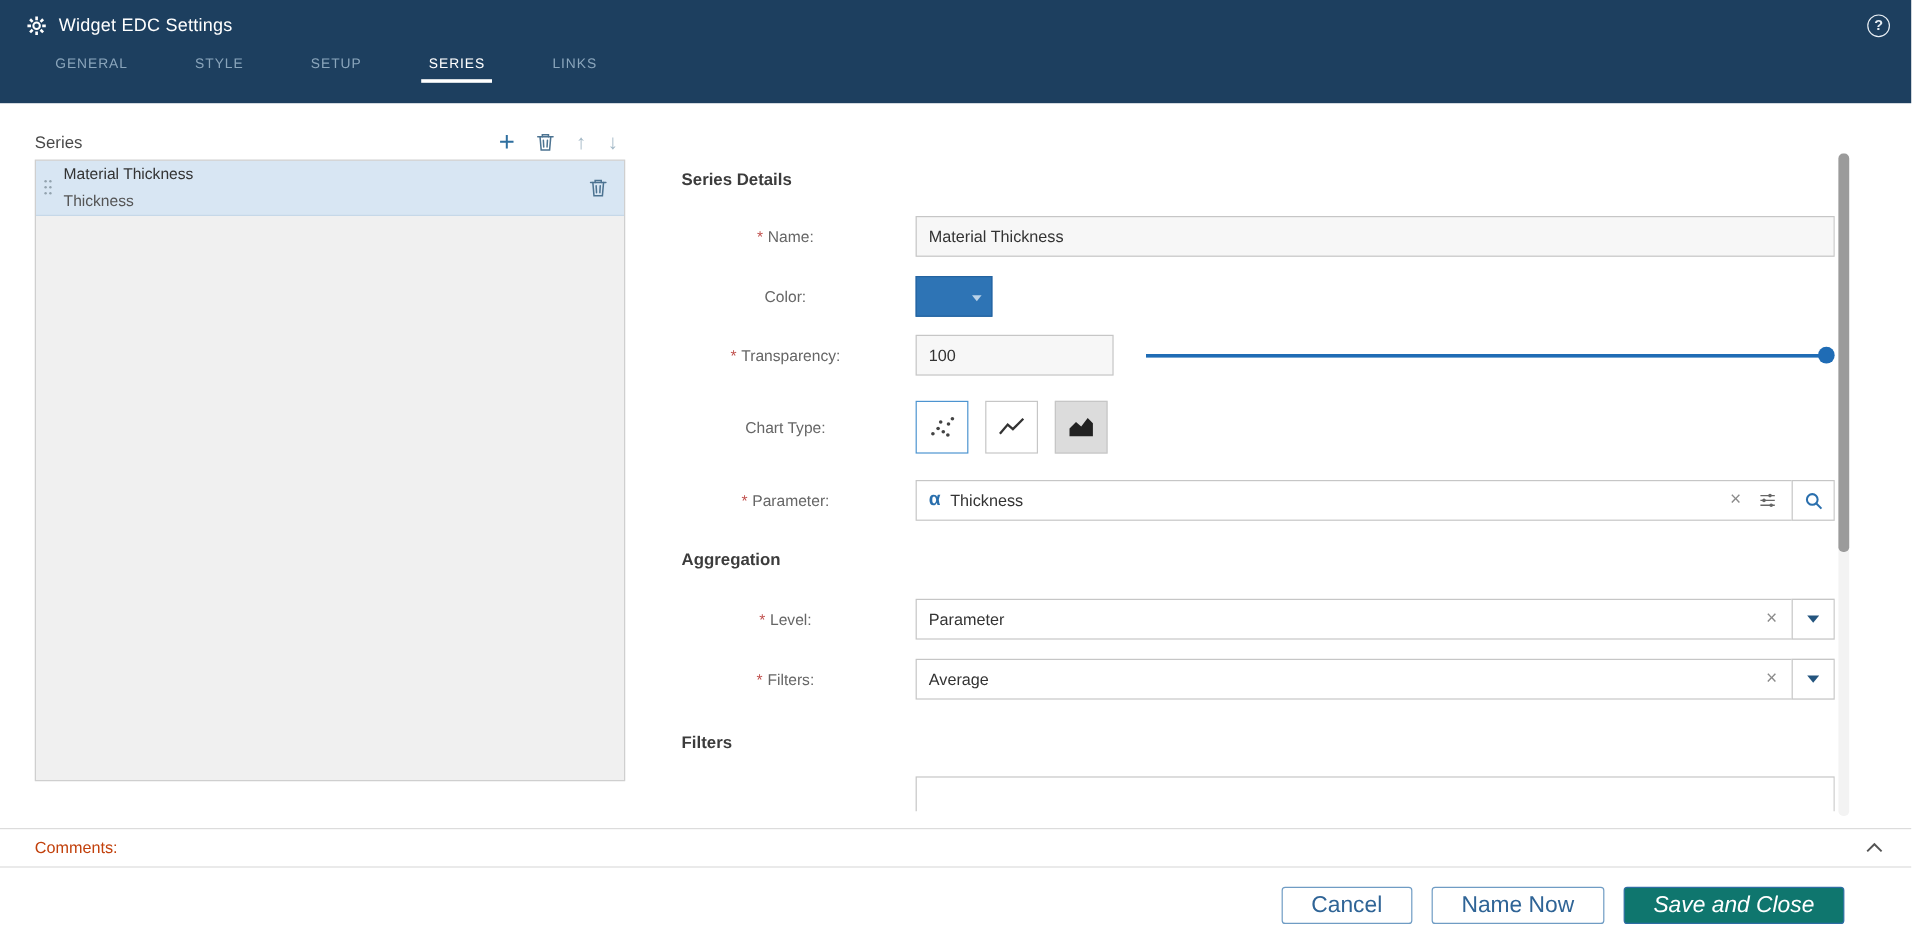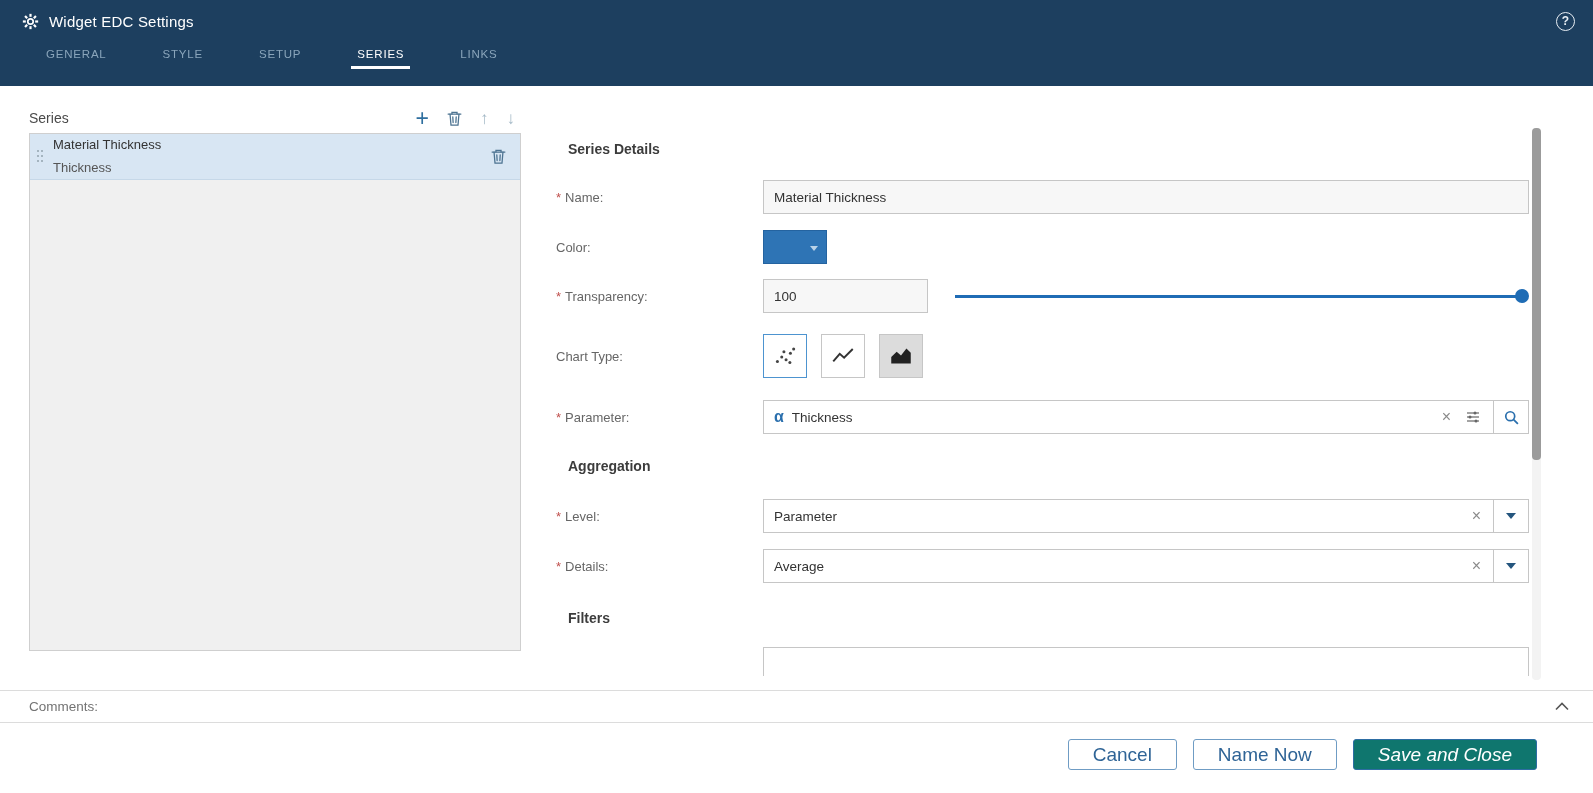"* Name:" .flabel { text-align: left -> center }
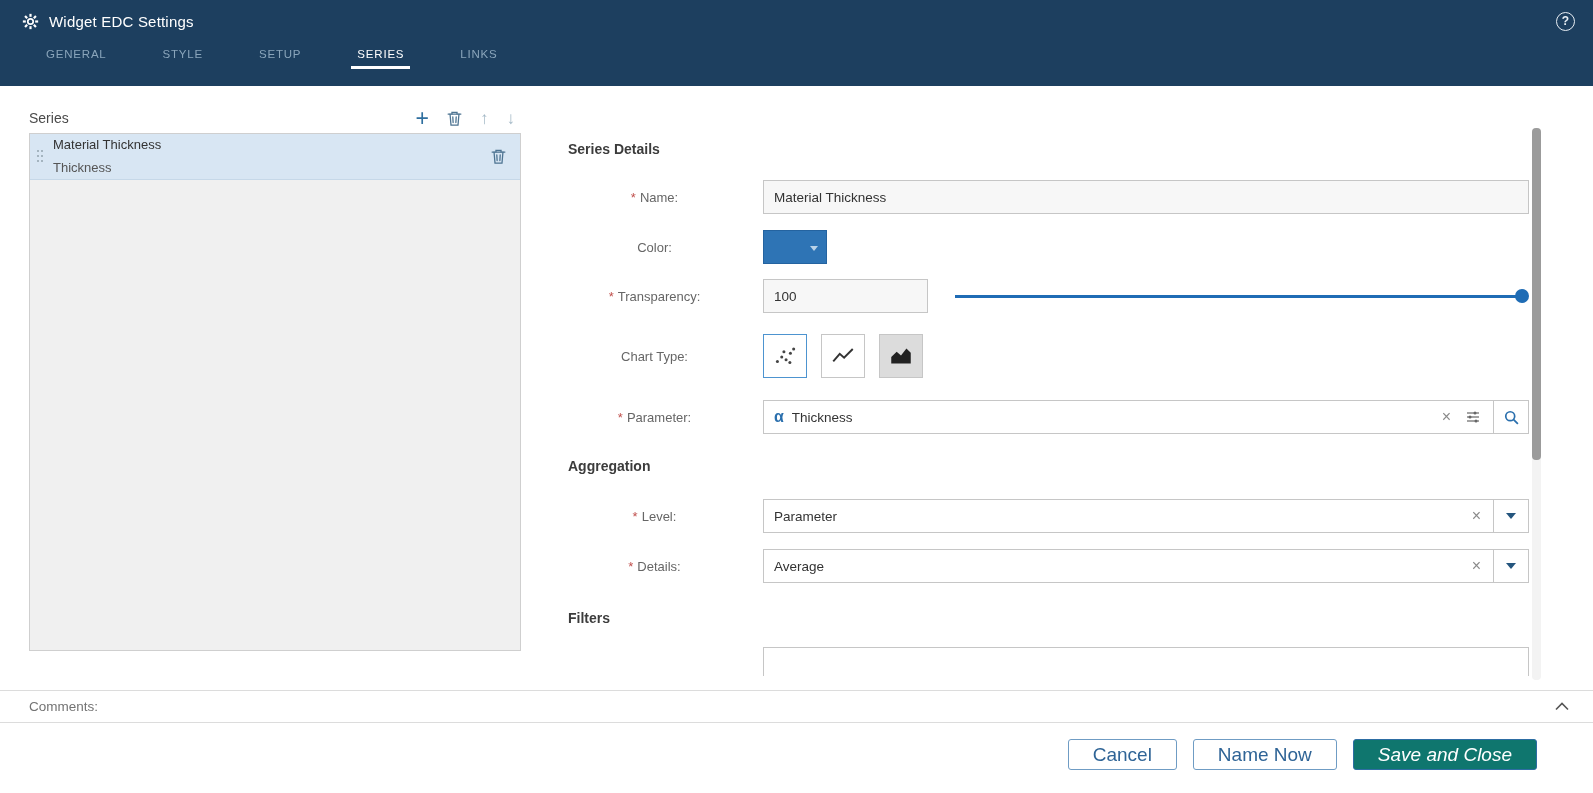"Details:" span { text: Details -> Filters }
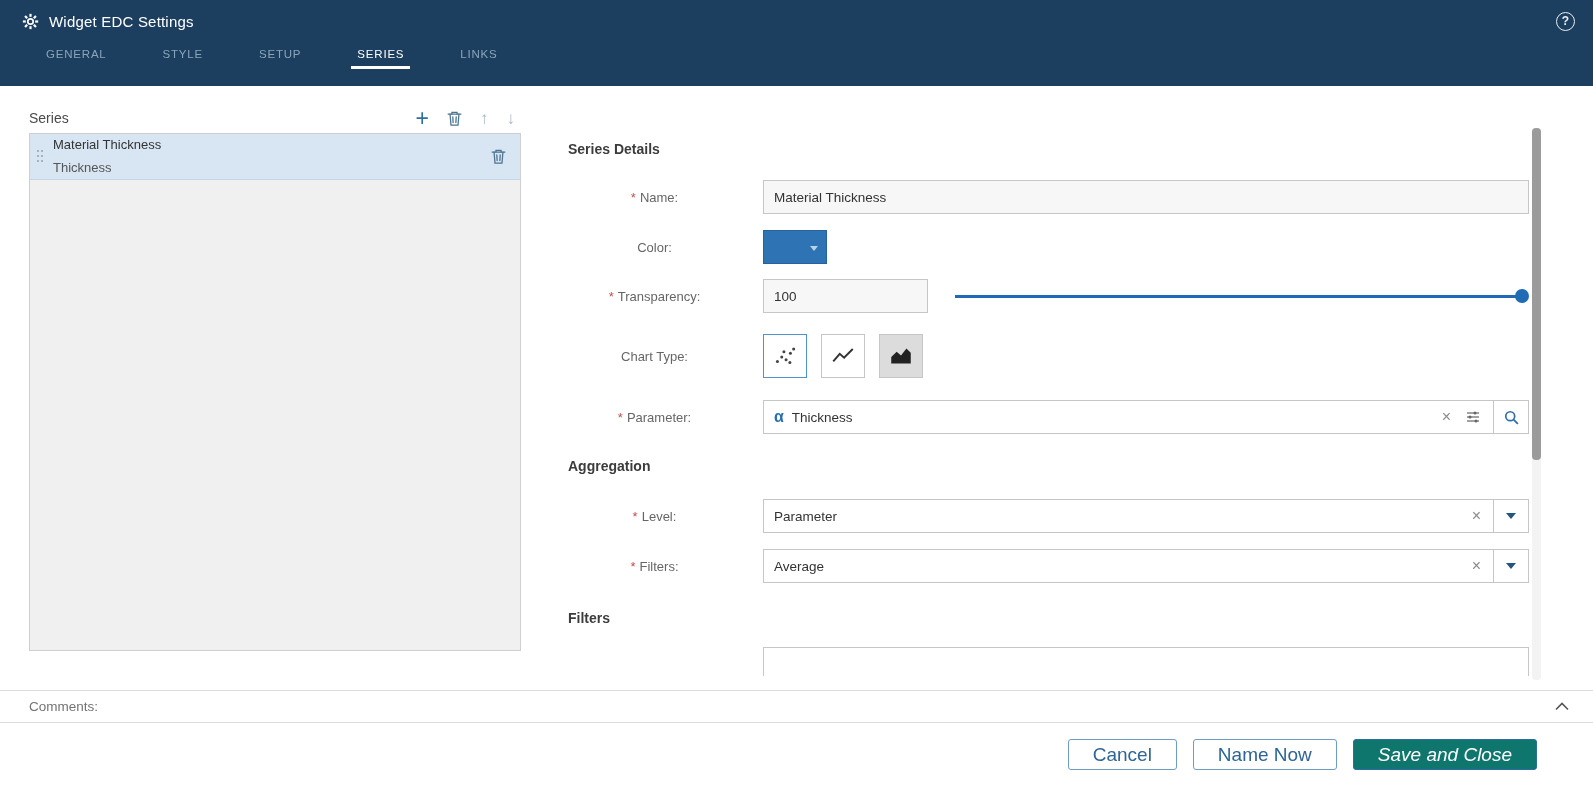"Comments:" .comments-label { color: #737373 -> #c2410c }
